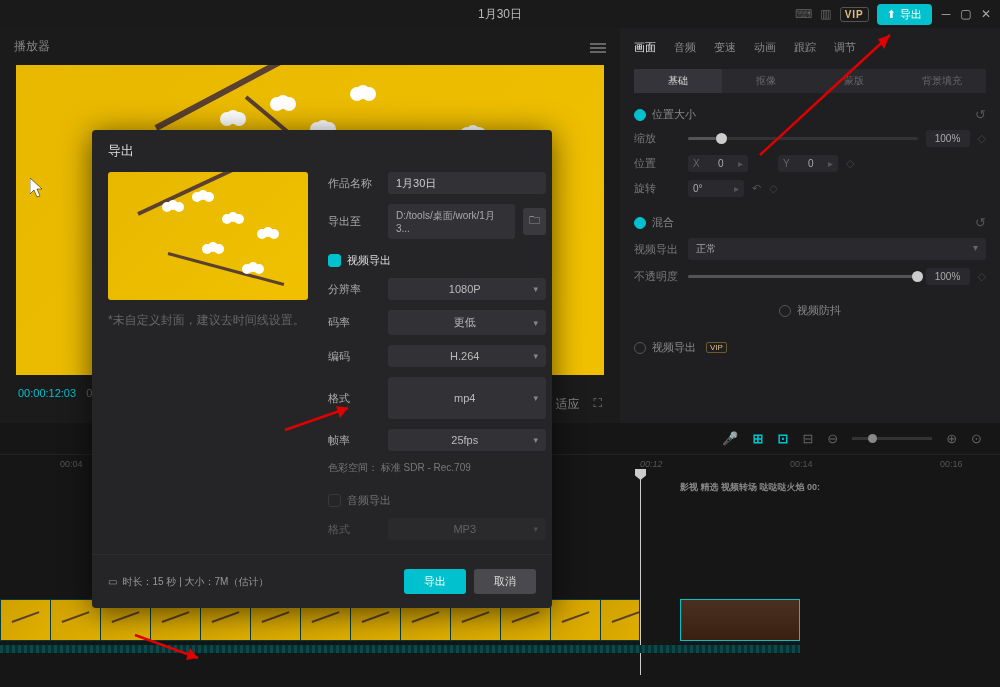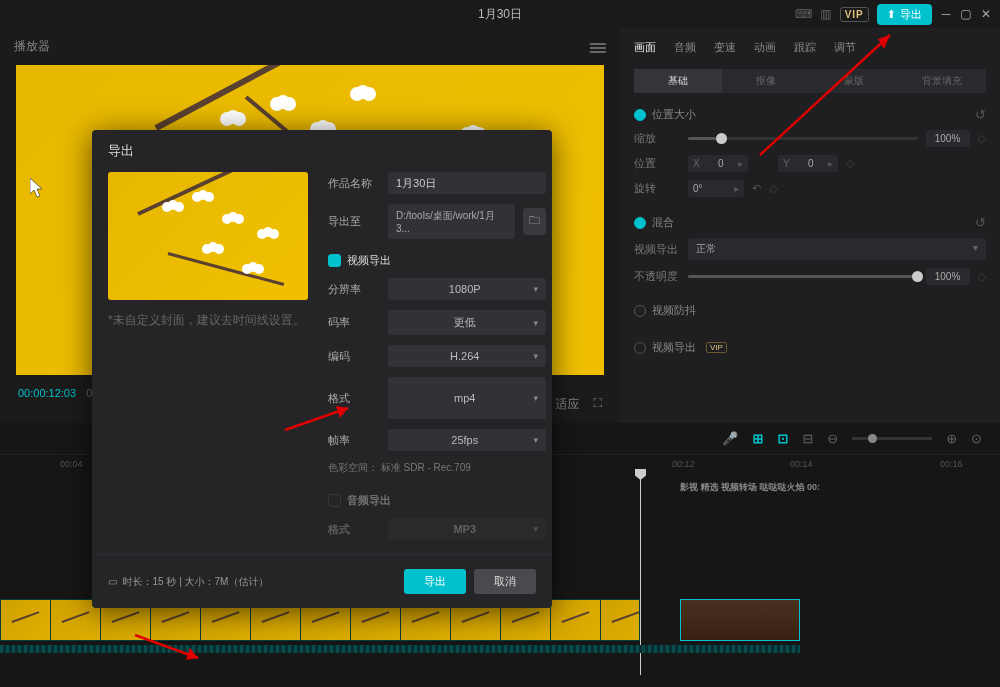"视频防抖" div.section-hdr { justify-content: none -> center }
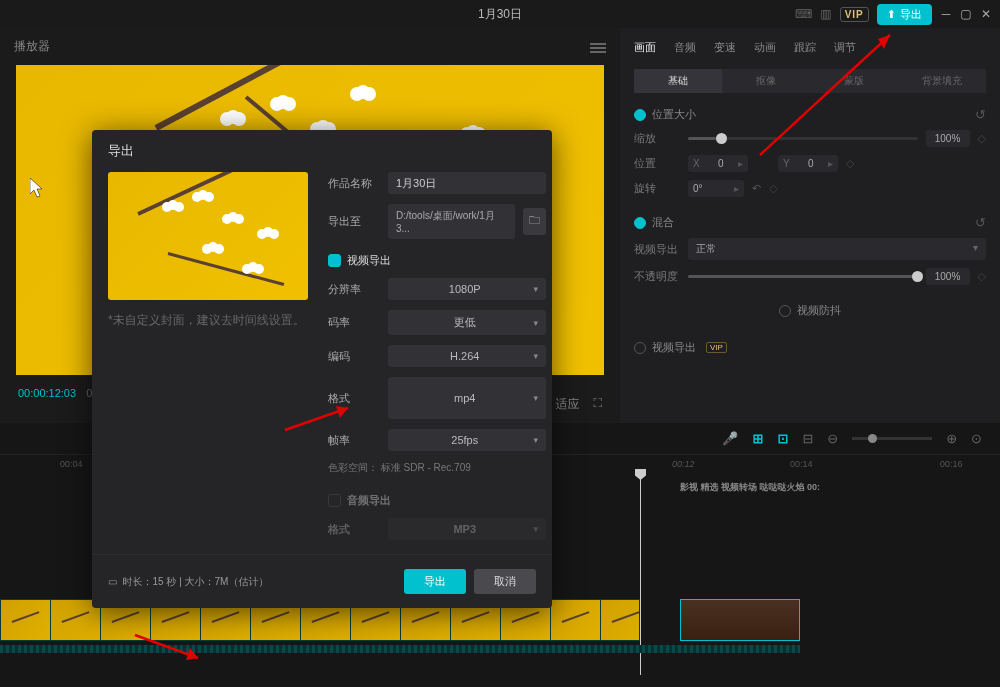"00:12" div.ruler-mark { left: 672px -> 640px }
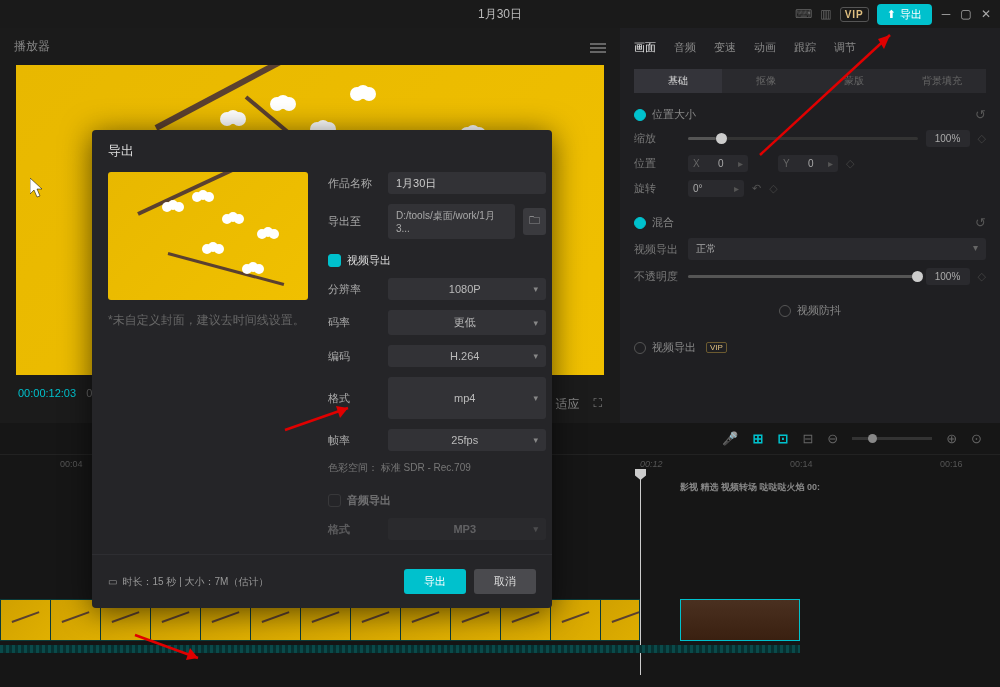"音频导出" .disabled { font-weight: bold -> none }
